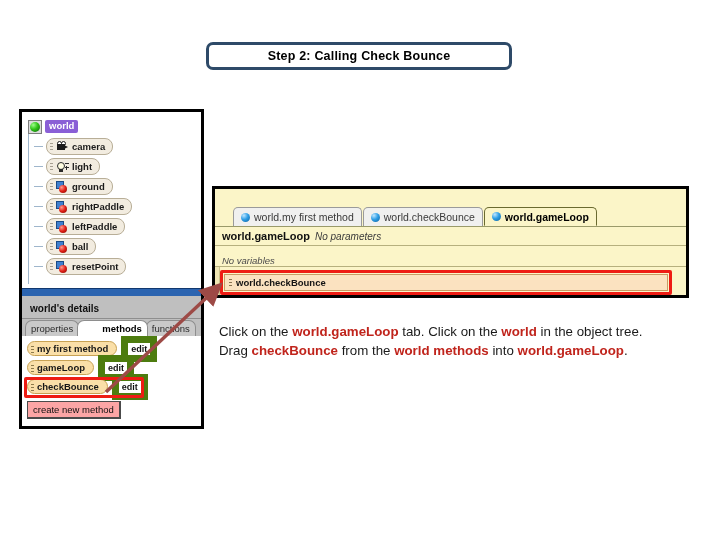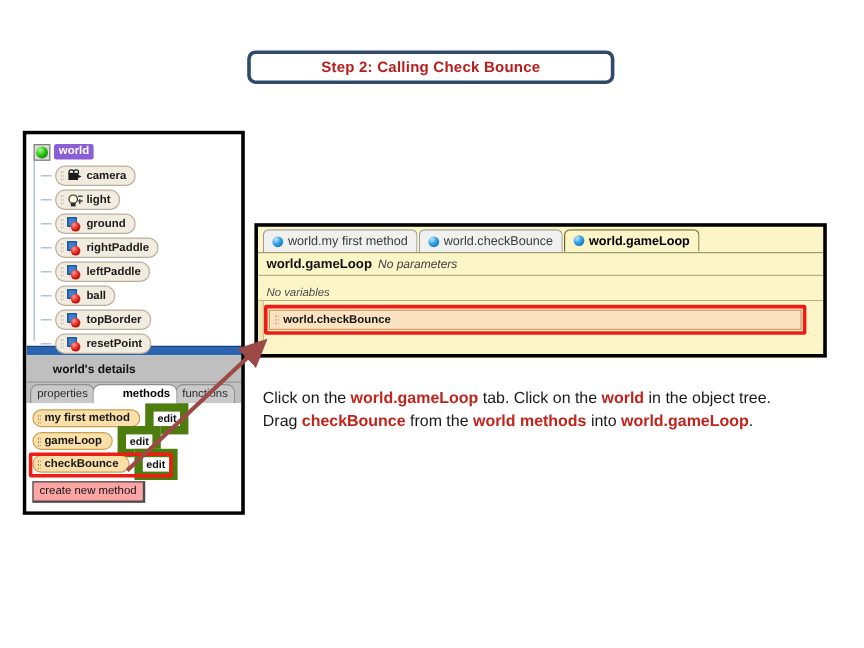"Step 2: Calling Check Bounce" .step-banner .label { color: #b91c1c -> #000000 }
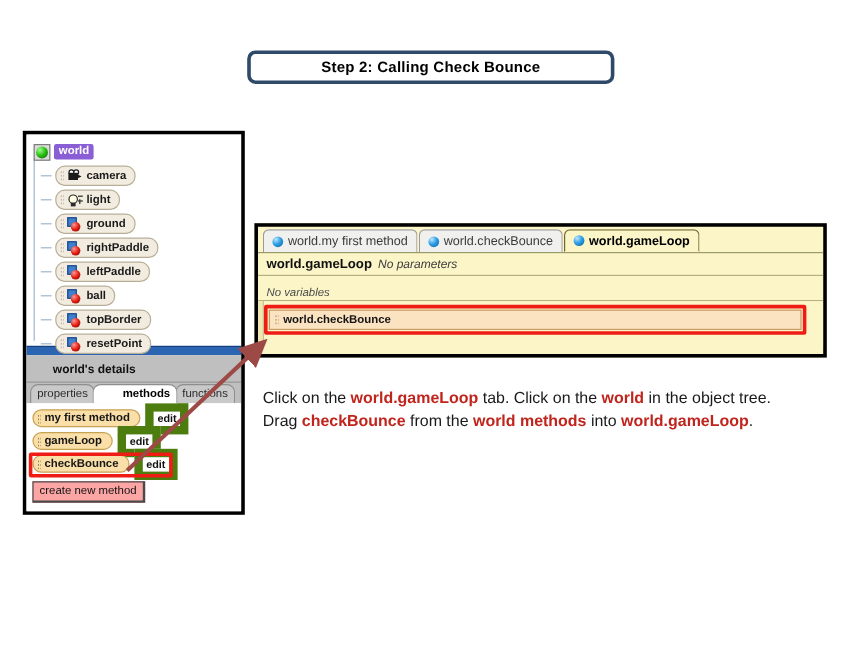"world.my first method" .etabs { margin-top: none -> 16px; padding-left: 4px -> 18px }
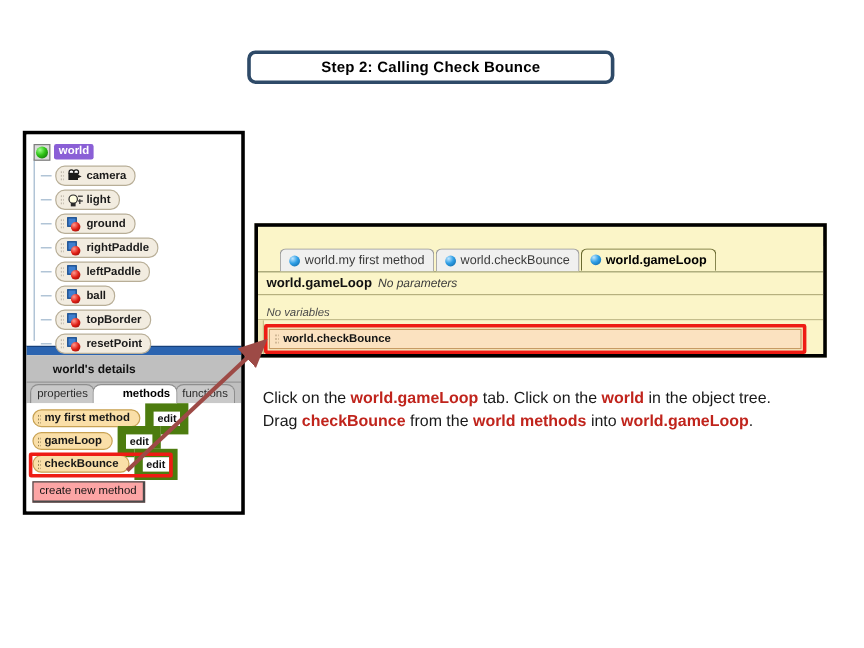"topBorder" div.tree-row { html: <div> <span></span> <span> <span></span> <span> <span></span> <span></span> </span> <span>topBorder</span> </span> </div> -> none }
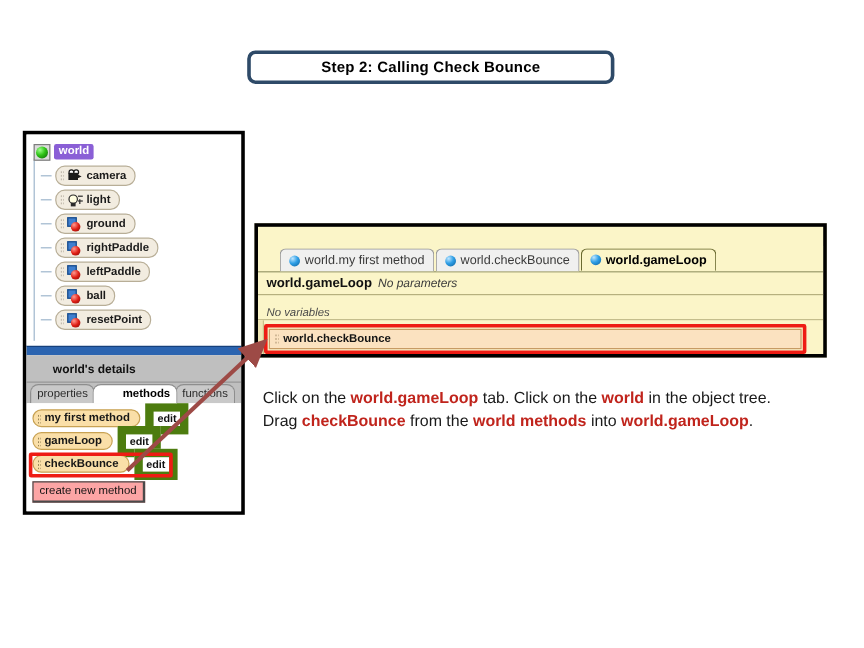"world's details" .details-head { padding: 2px 0 2px 22px -> 2px 0 2px 8px }
